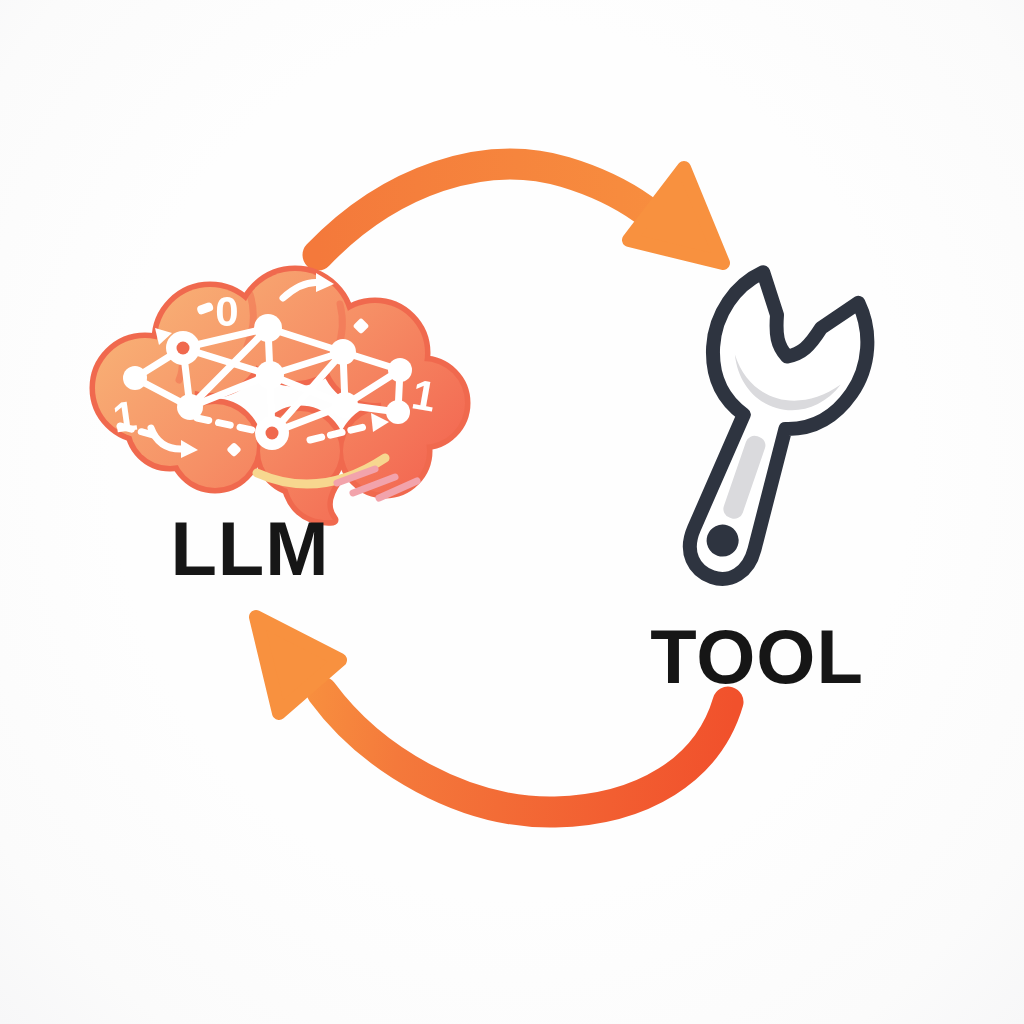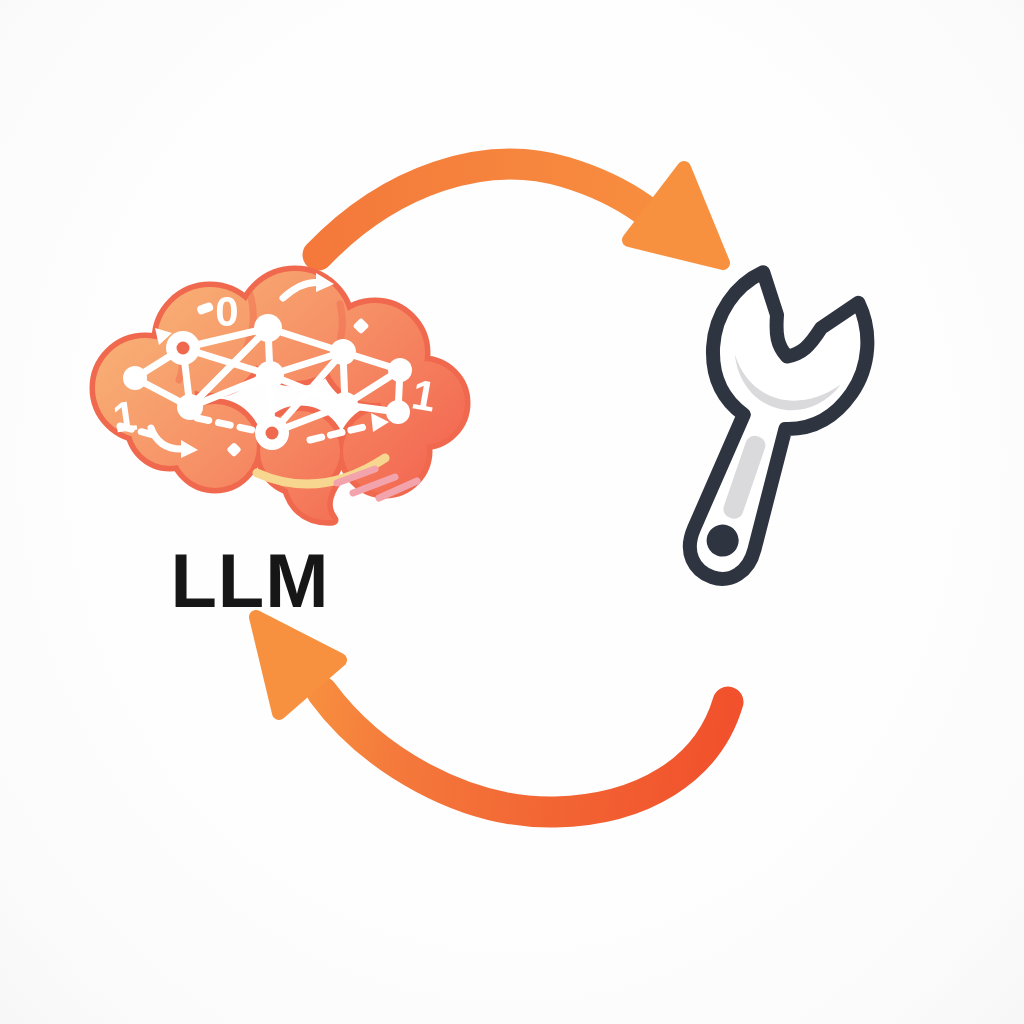"LLM" #llm-label { margin-top: 32px -> none }
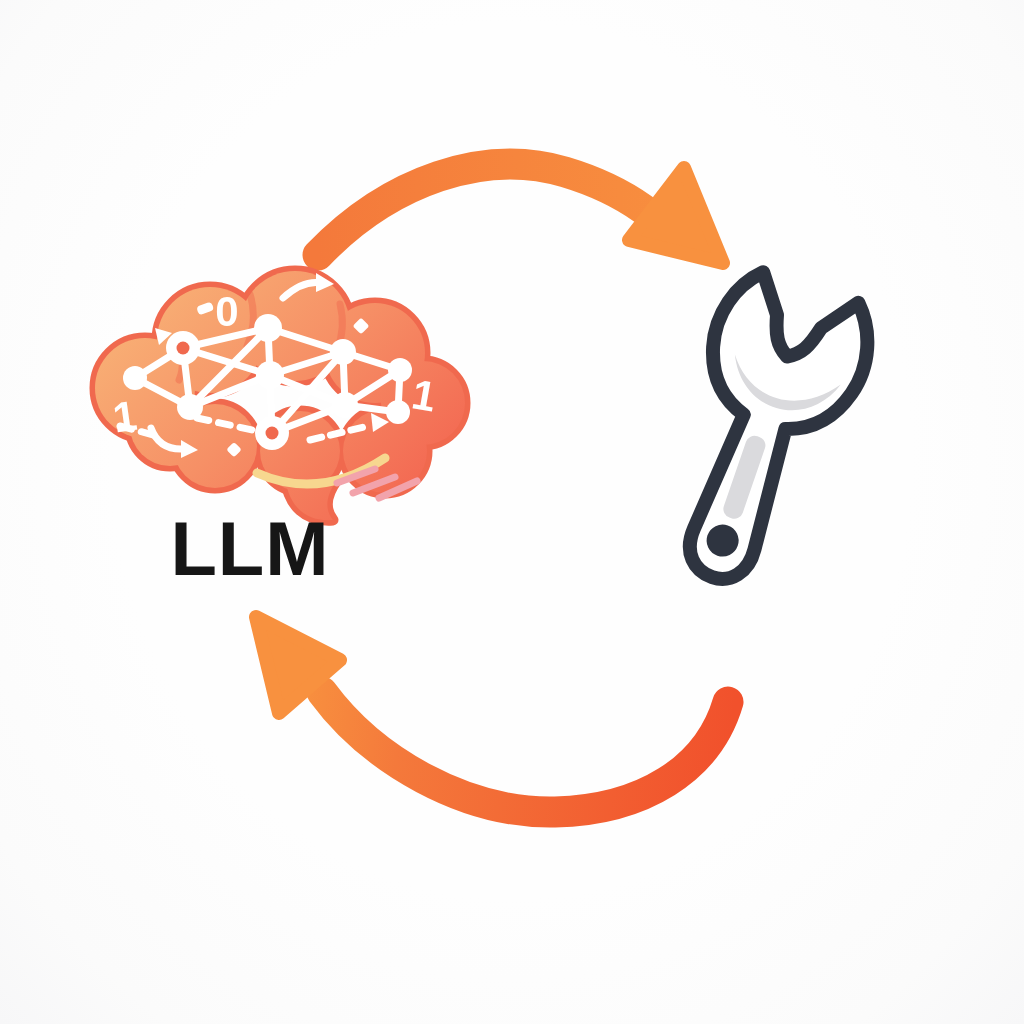"TOOL" div.node-label { html: none -> <div>TOOL</div> }
